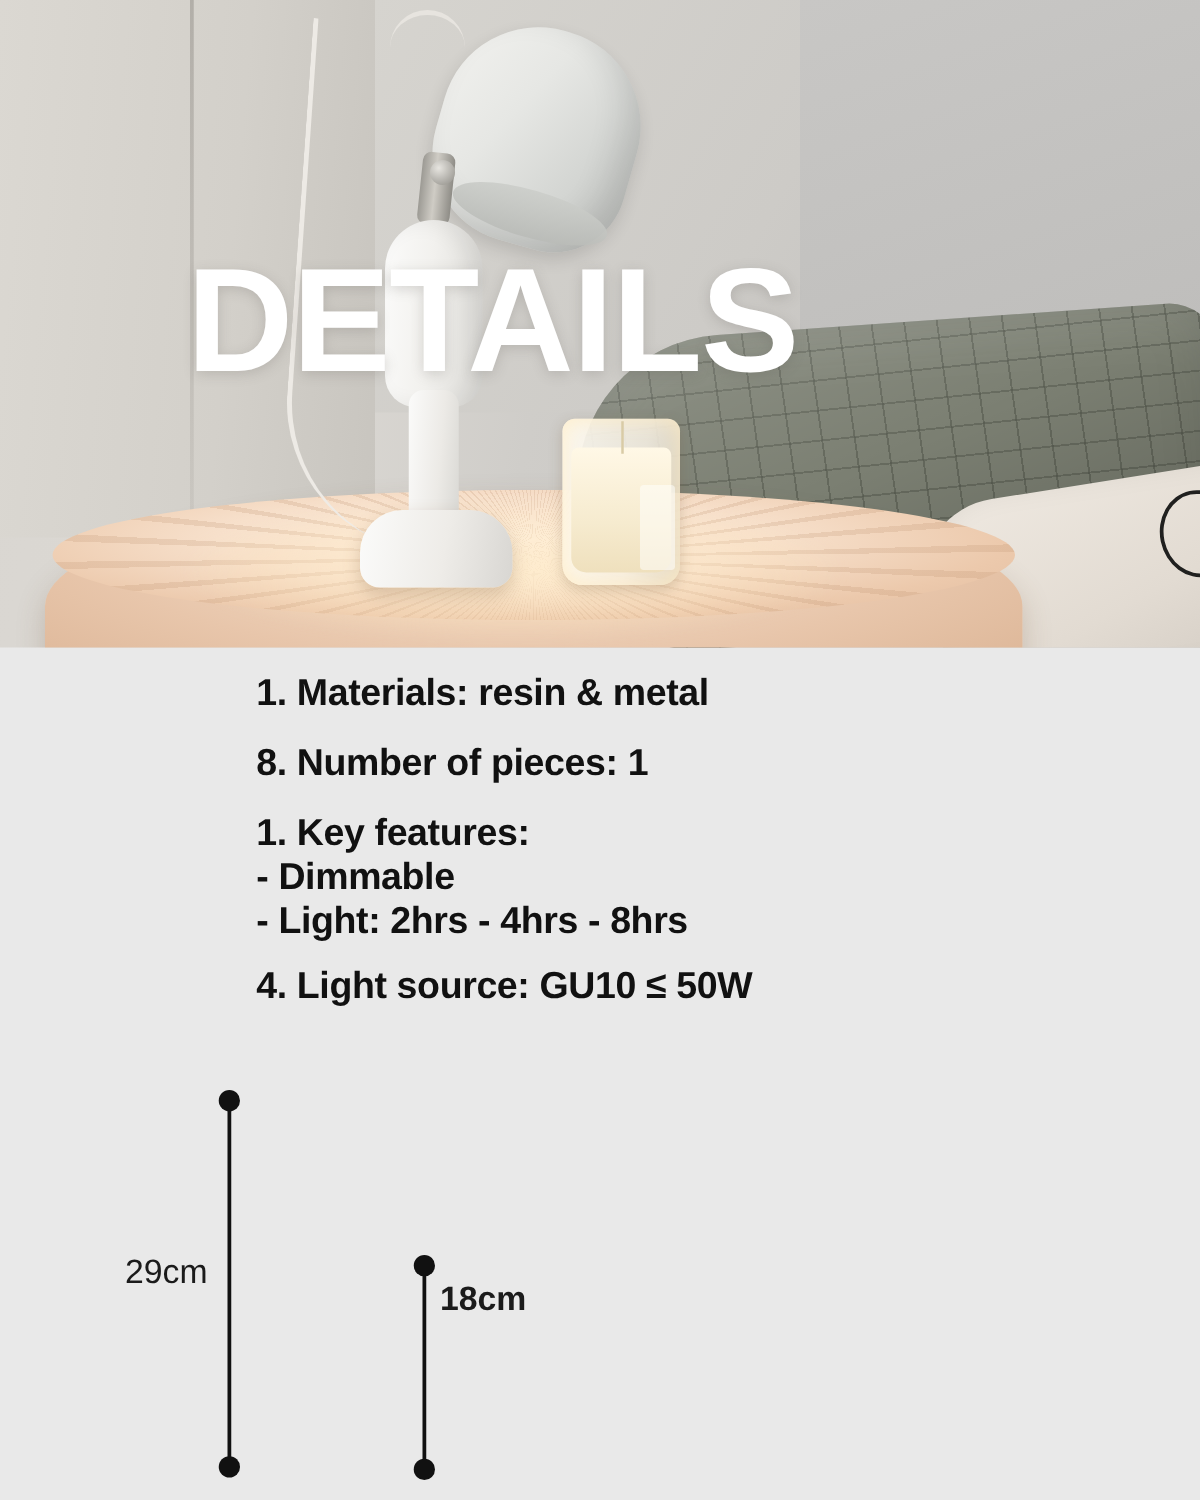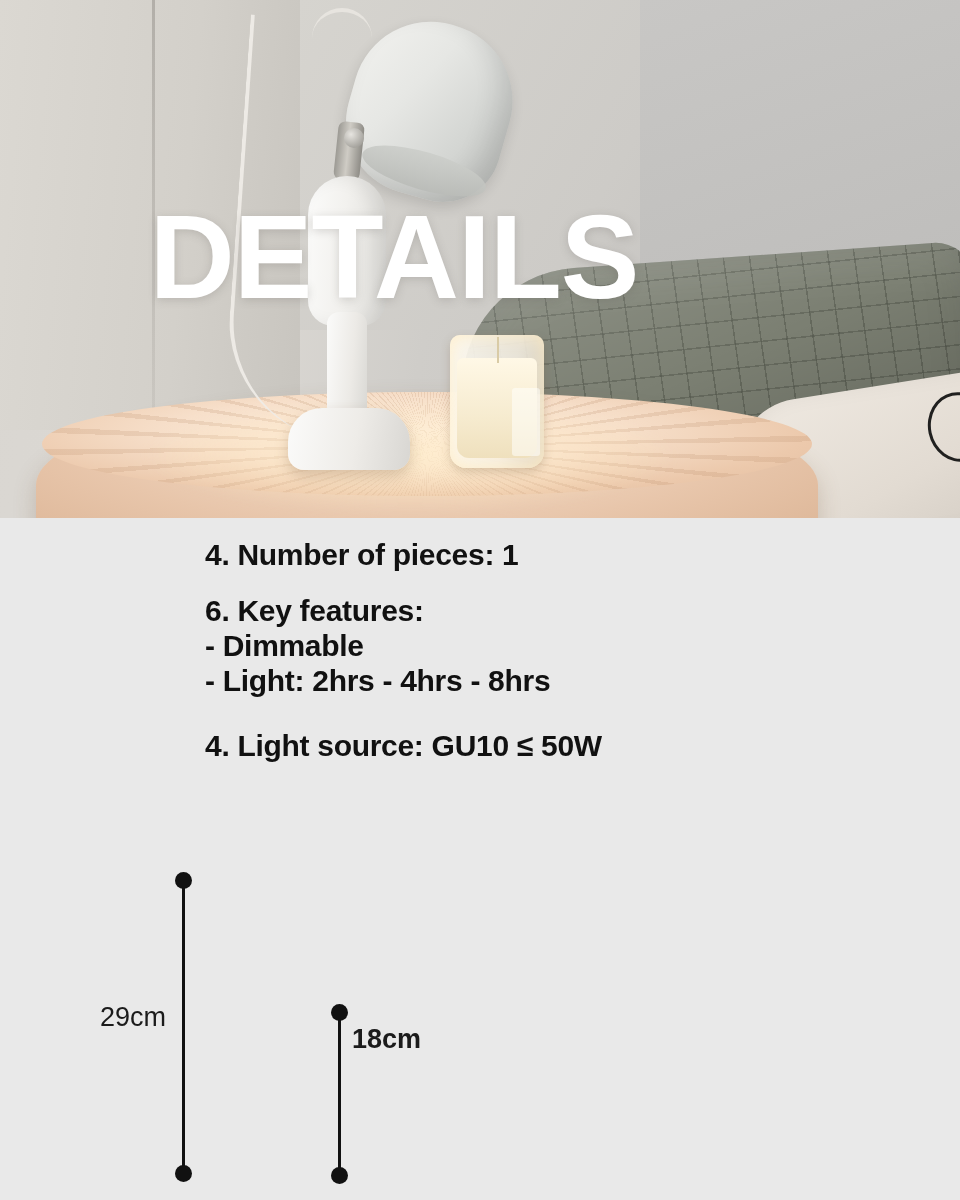"1. Materials: resin & metal" div.spec-line { html: none -> <div>1. Materials: resin &amp; metal</div> }
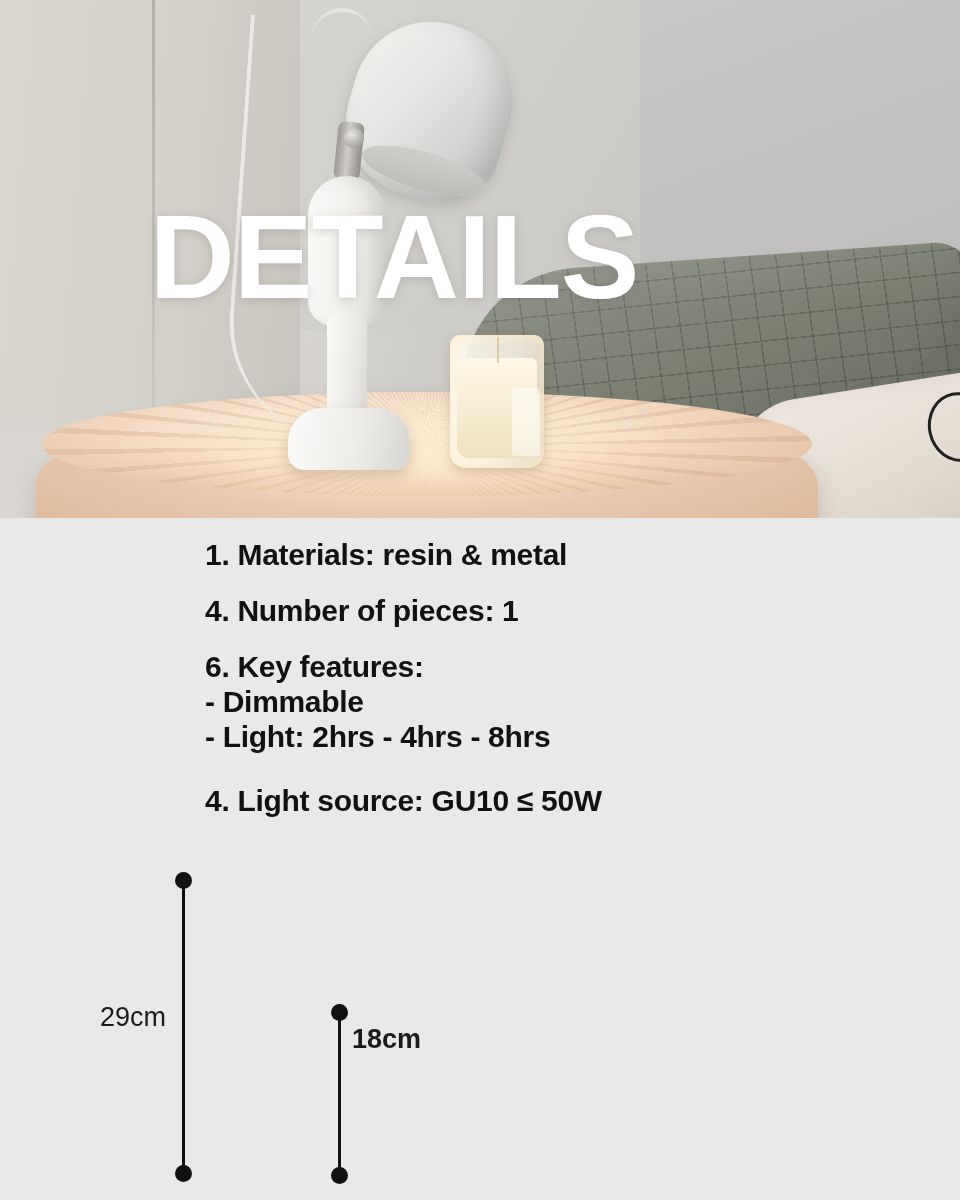"4. Number of pieces: 1" div.spec-line { text: 4 -> 8 }
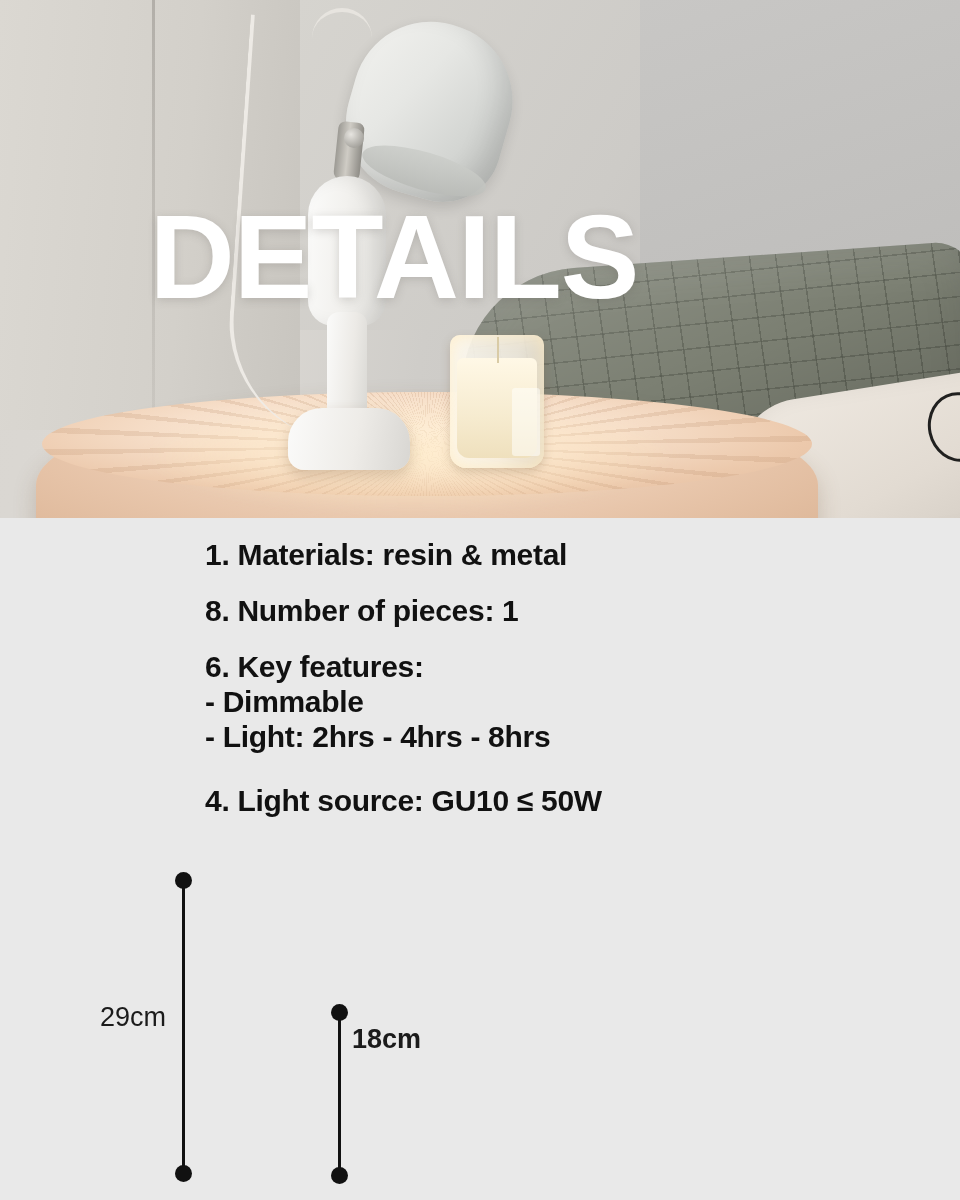"6. Key features:" div.spec-line { text: 6 -> 1 }
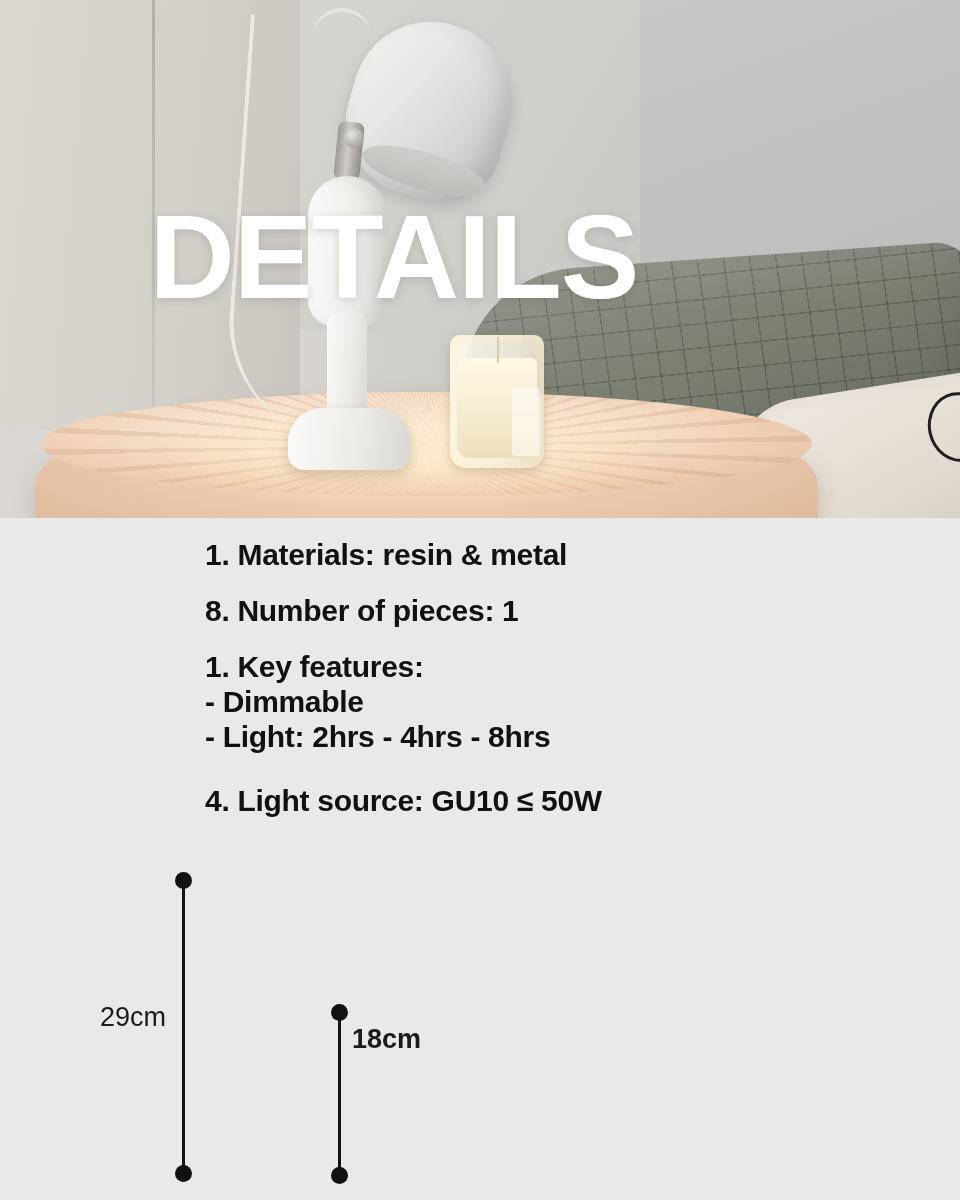"4. Light source: GU10 ≤" div.spec-line { margin-top: 34px -> 22px }
